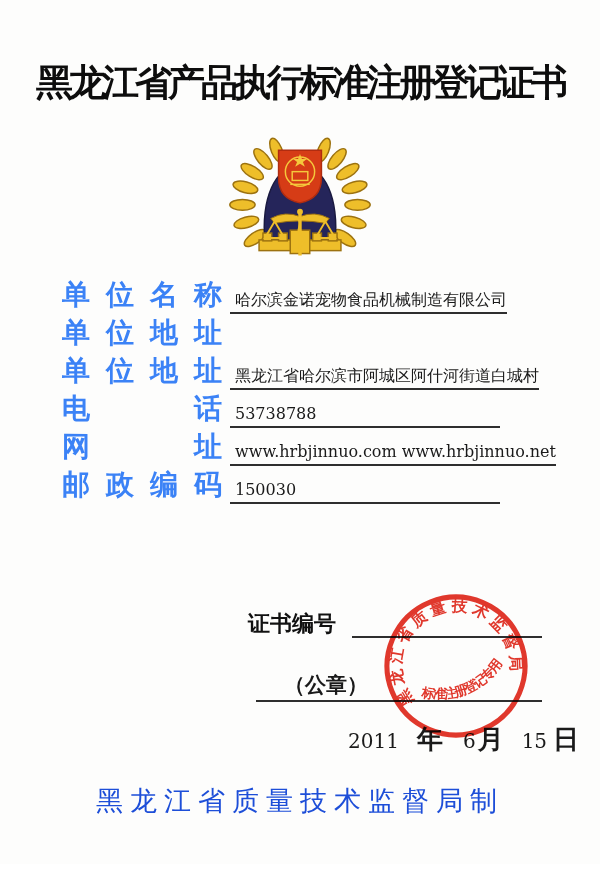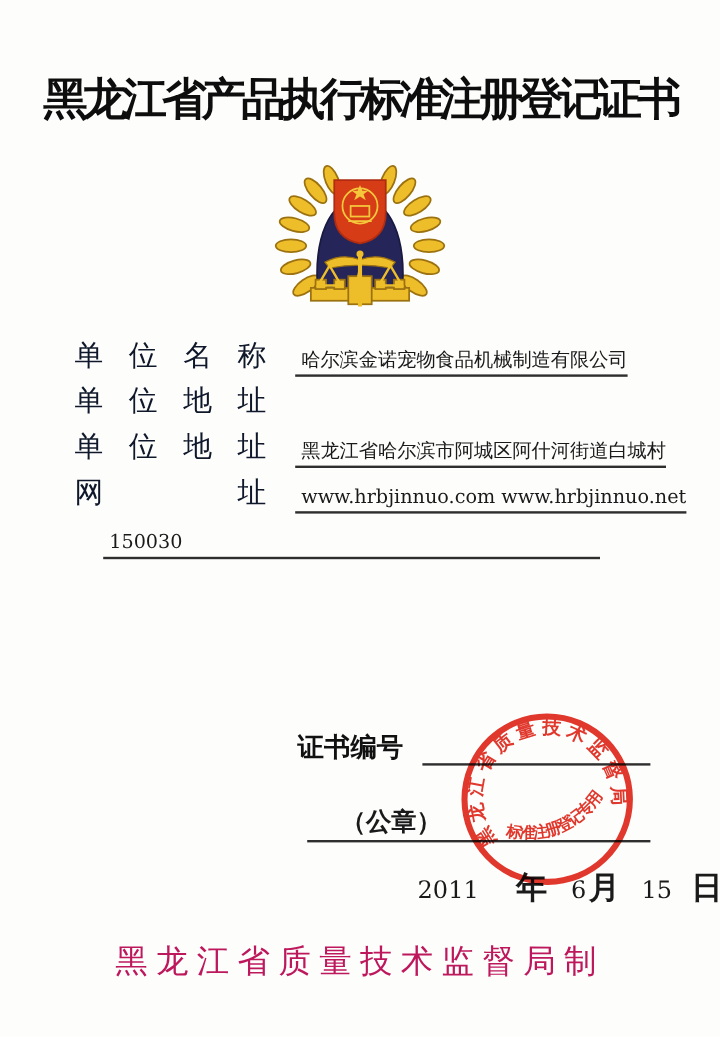"单位名称" .flabel { color: #0f172a -> #3b82f6; font-size: 24px -> 28px; font-weight: normal -> bold }
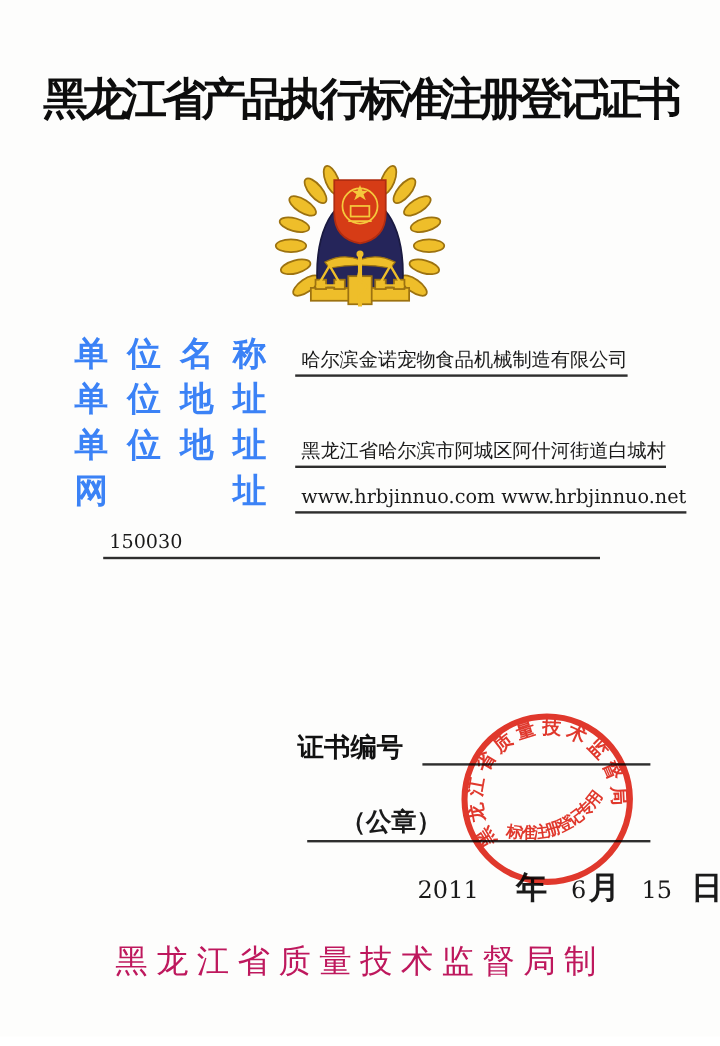"哈尔滨金诺宠物食品机械制造有限公司" .fvalue { margin-left: 24px -> 8px }
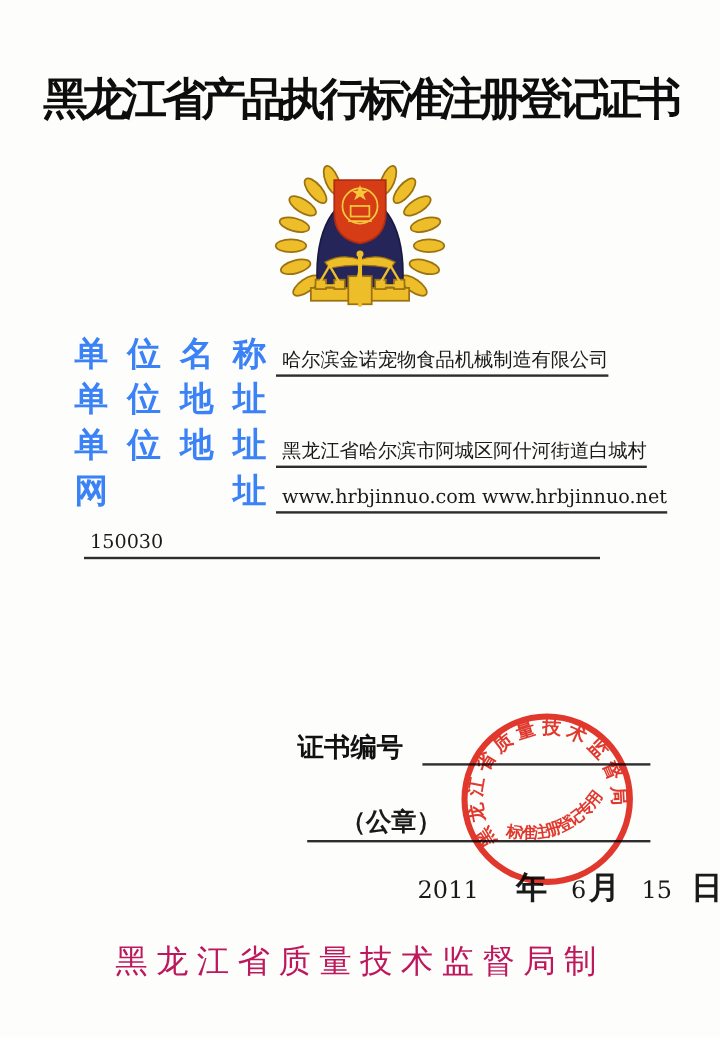"电话" div.frow { html: none -> <div> <div>电话</div> <div>53738788</div> </div> }
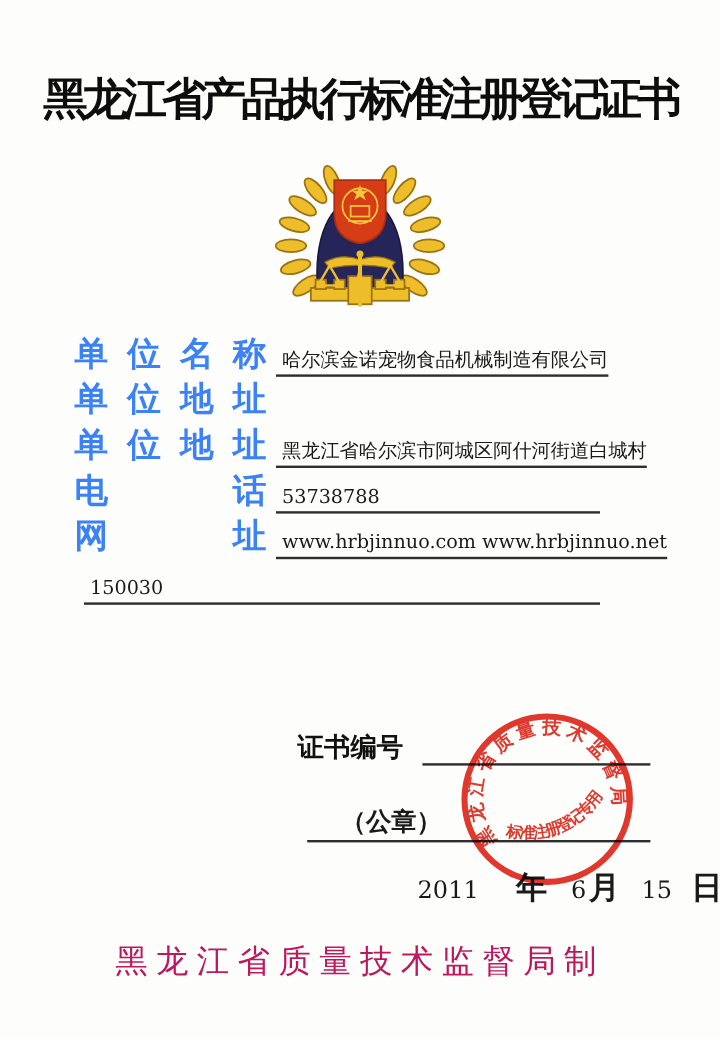"邮政编码" div.flabel { html: none -> <div>邮政编码</div> }
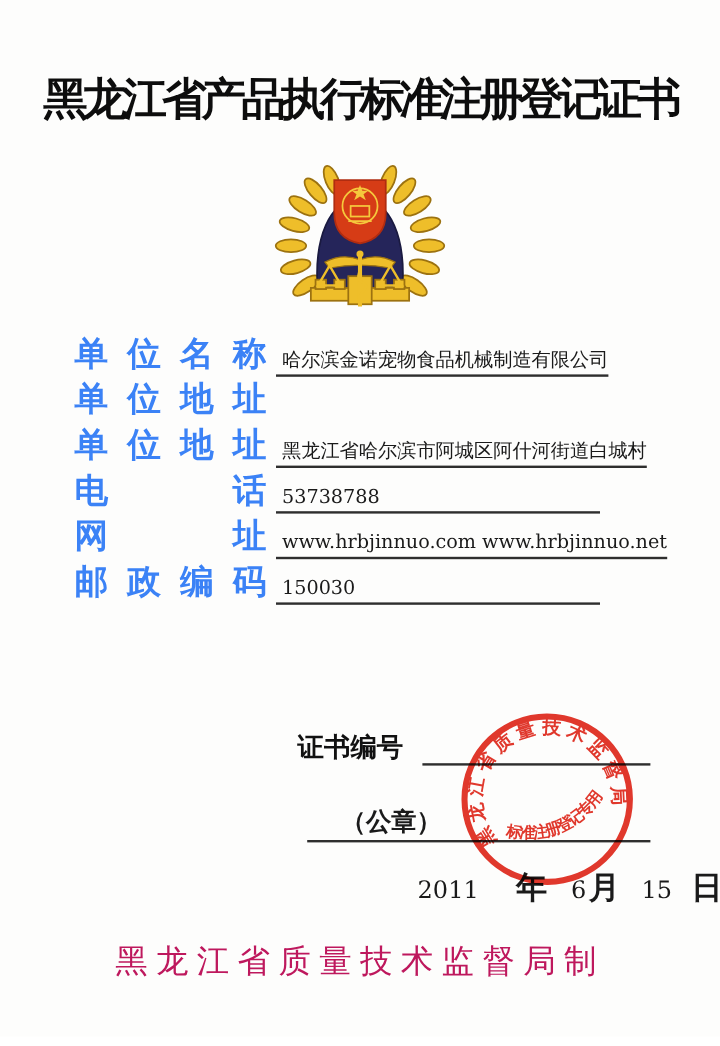"2011" .g1 { margin-right: 31px -> 18px }
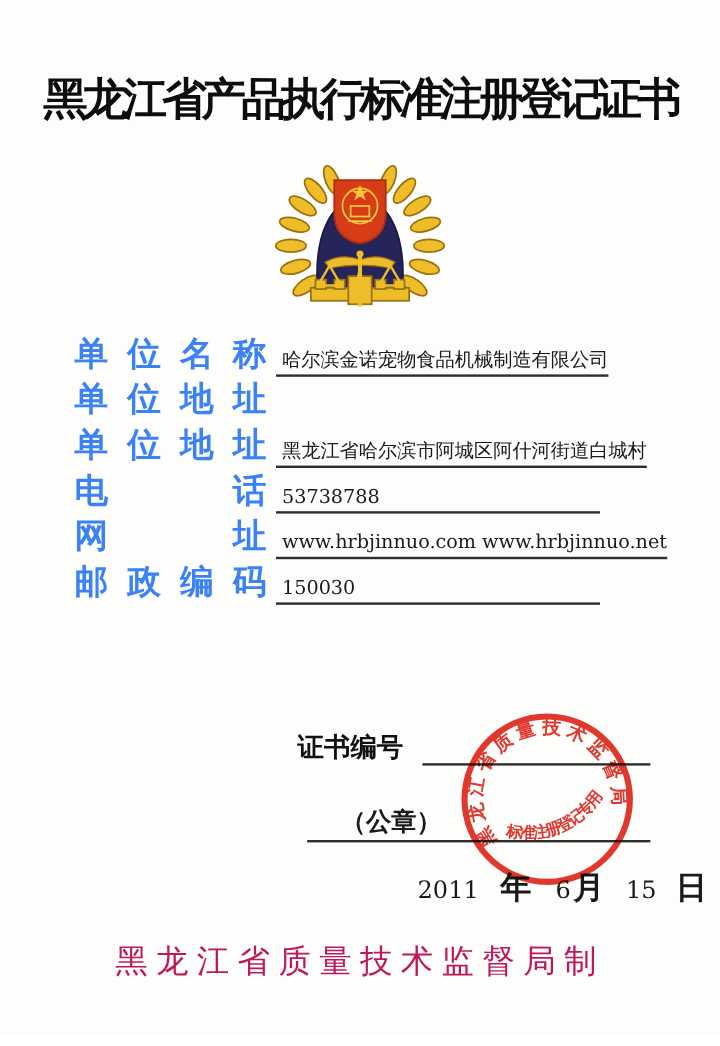"15" .g5 { margin-right: 16px -> 6px }
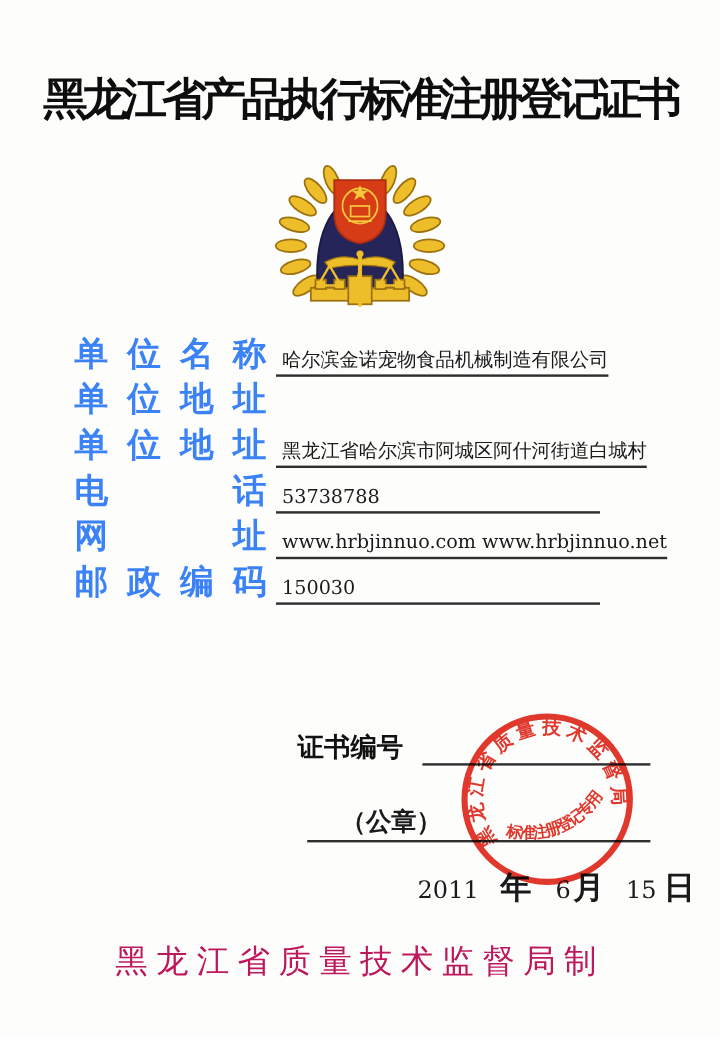"黑龙江省质量技术监督局制" #footer { color: #be185d -> #1d4ed8 }
